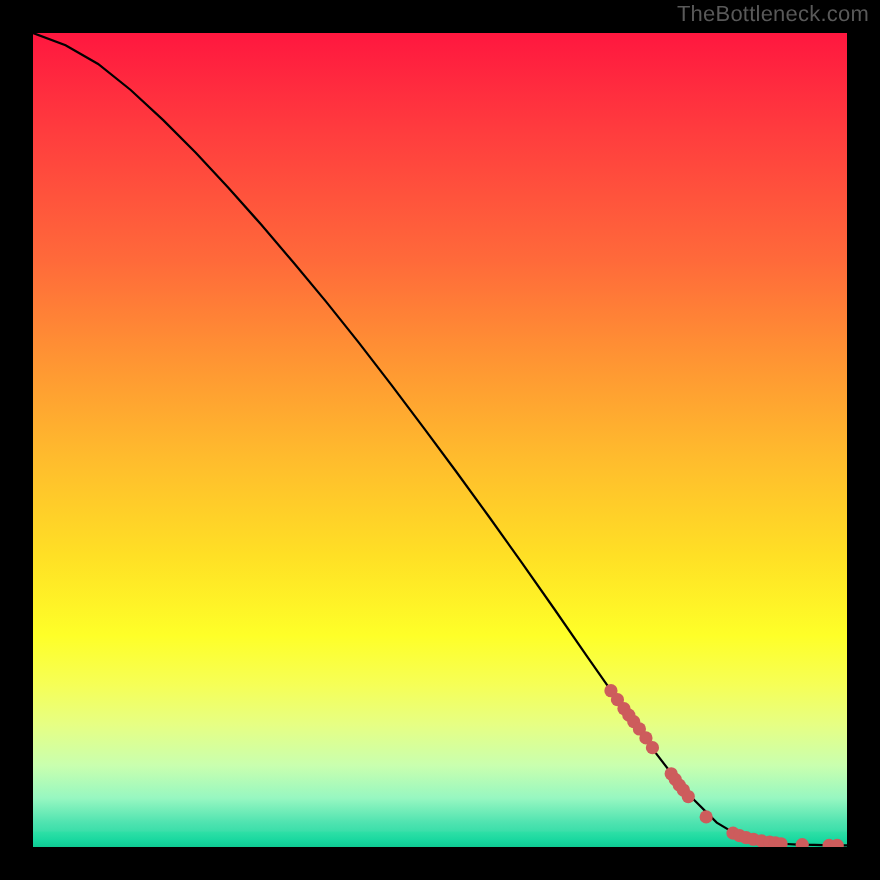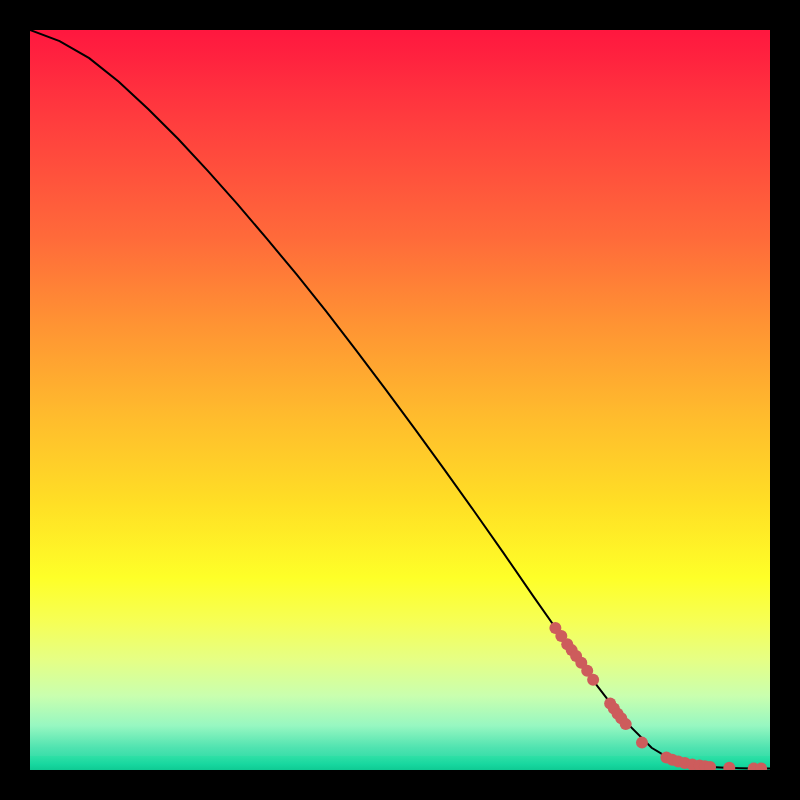"TheBottleneck.com" div.watermark { html: none -> <div>TheBottleneck.com</div> }
